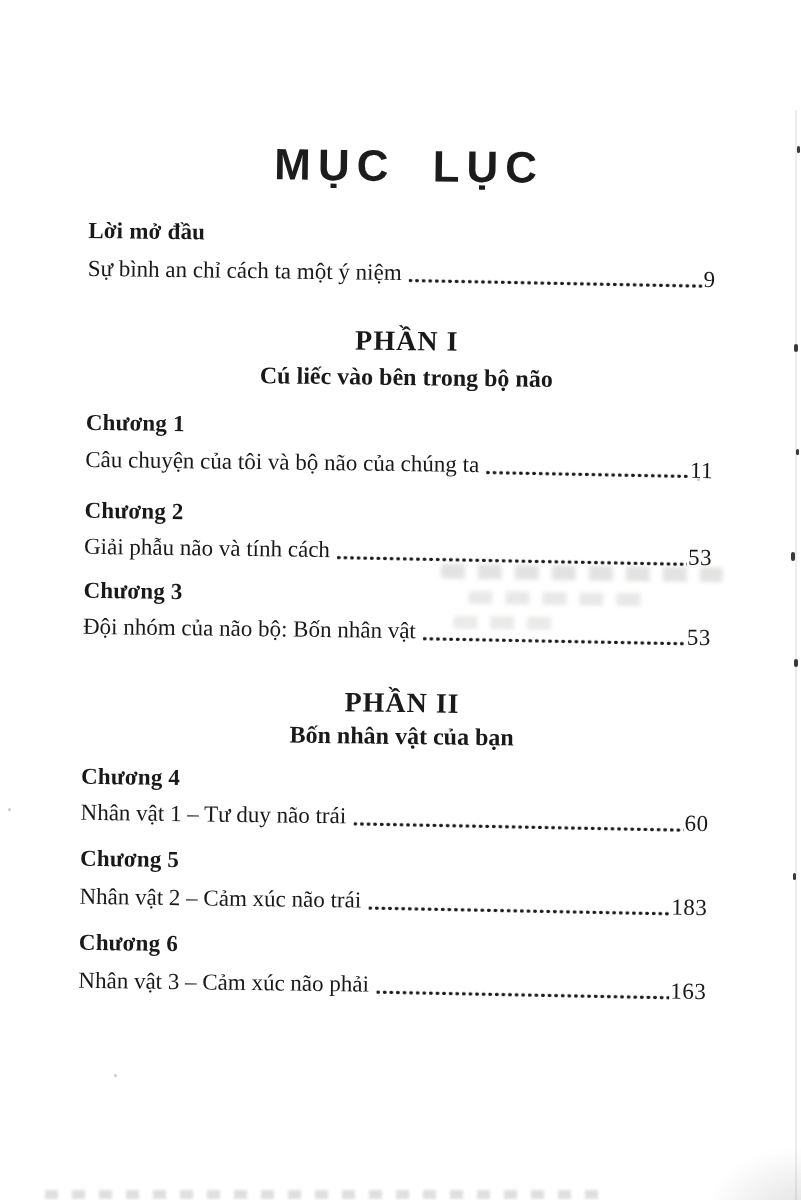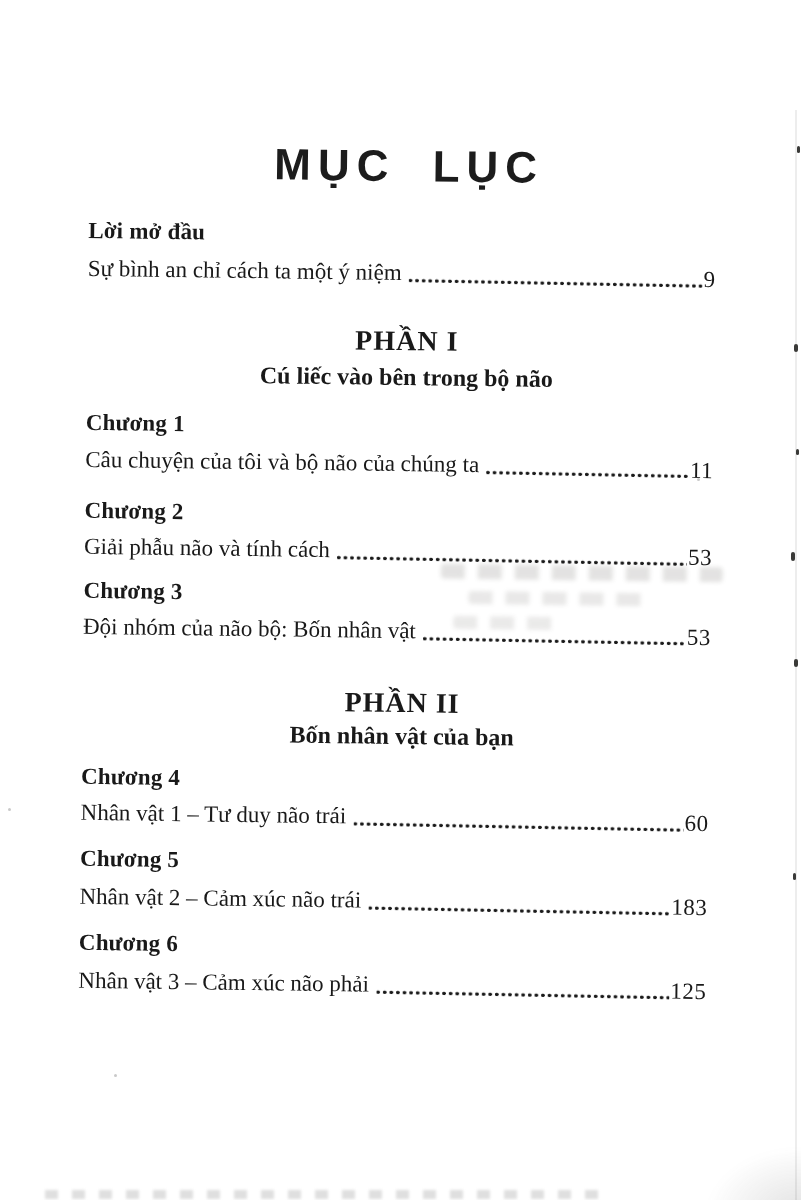"125" span.page-num { text: 125 -> 163 }
